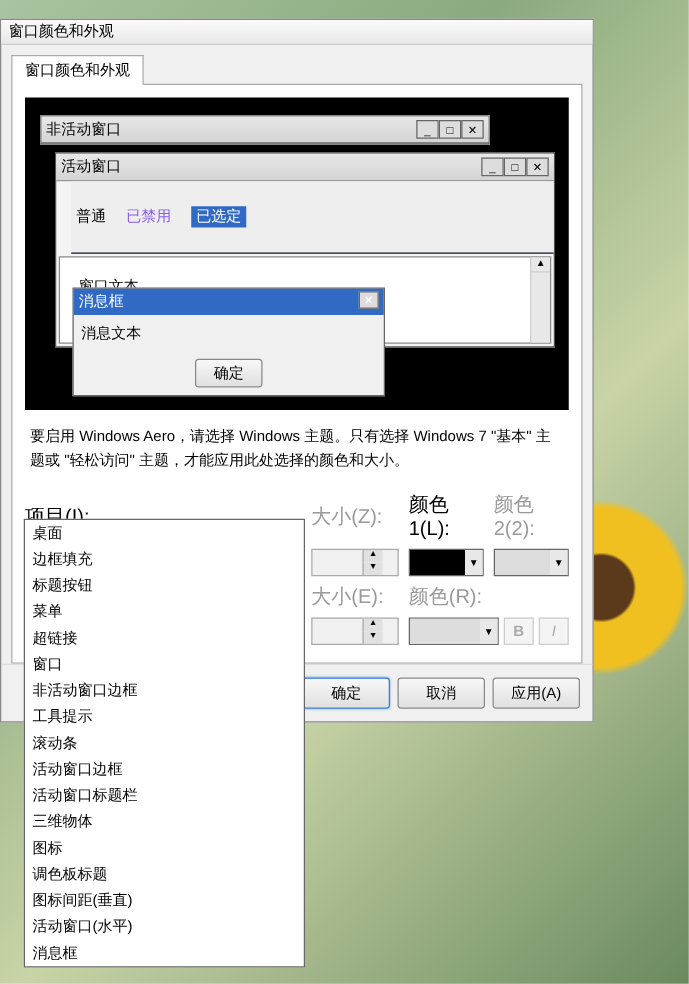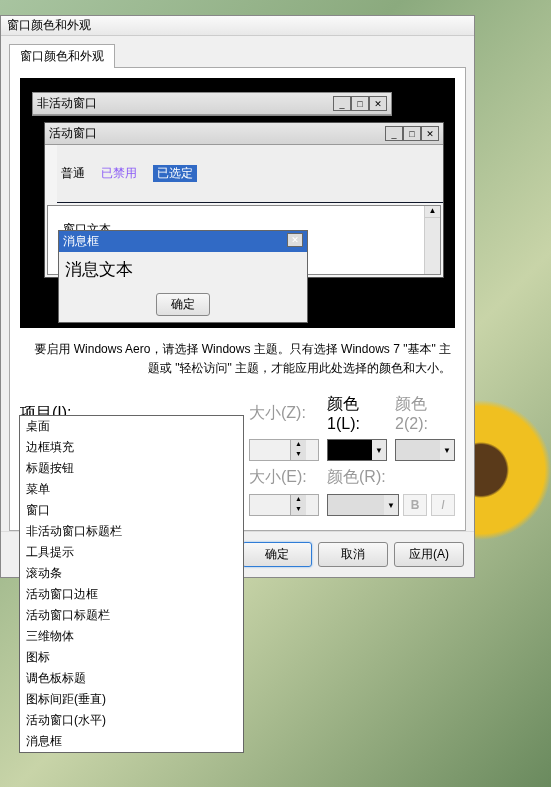"消息文本" .msgbox-body { font-size: 17px -> 12px }
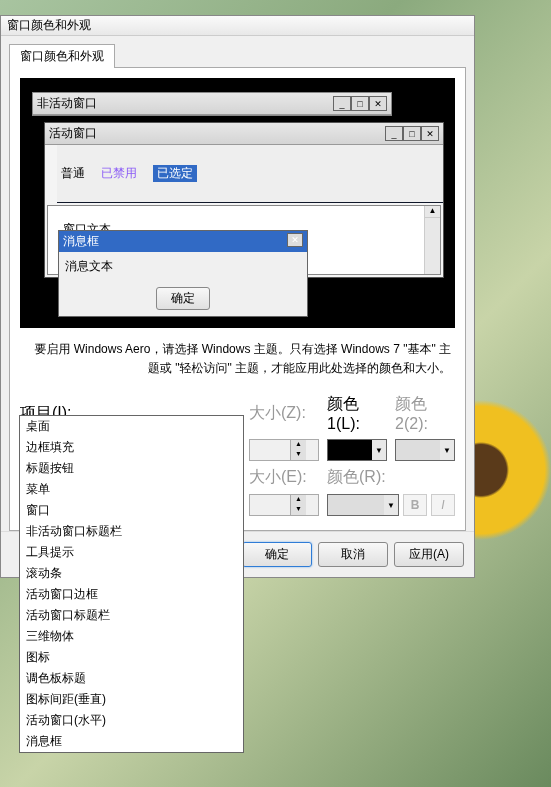"要启用 Windows Aero，请选择 Windows 主题。只有选择" .info-text { text-align: right -> none }
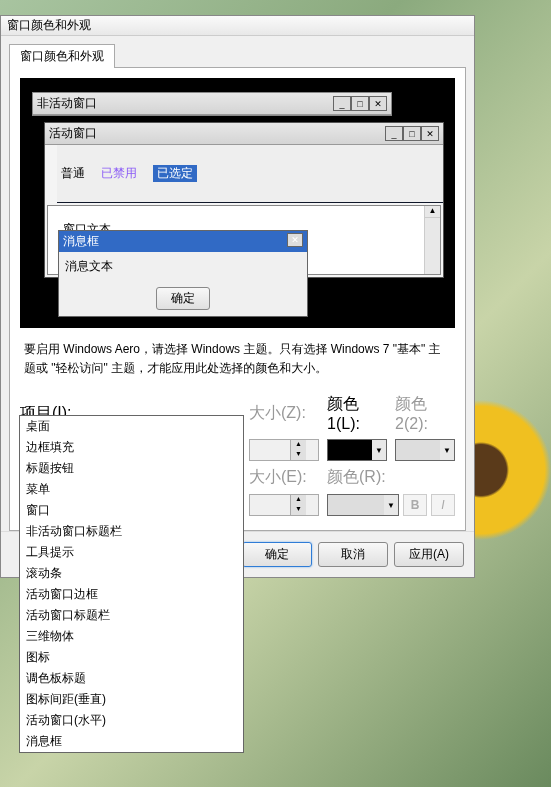"超链接" div.dropdown-item { html: none -> <div>超链接</div> }
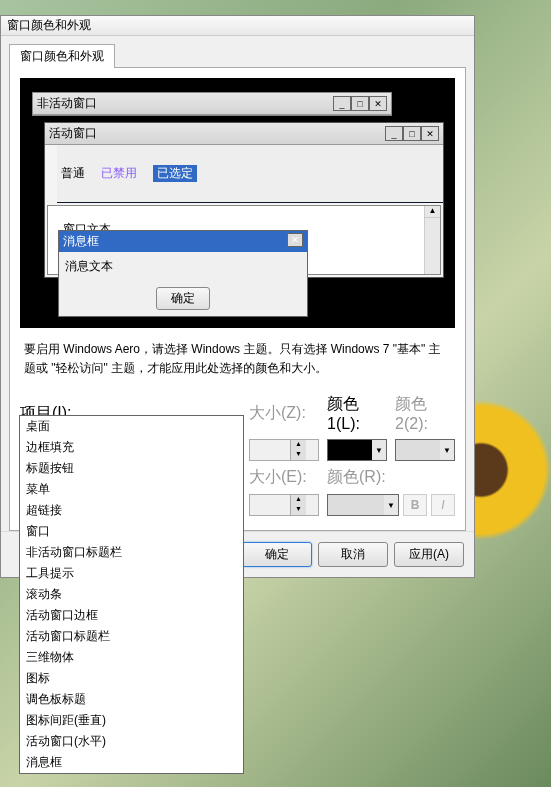"非活动窗口边框" div.dropdown-item { html: none -> <div>非活动窗口边框</div> }
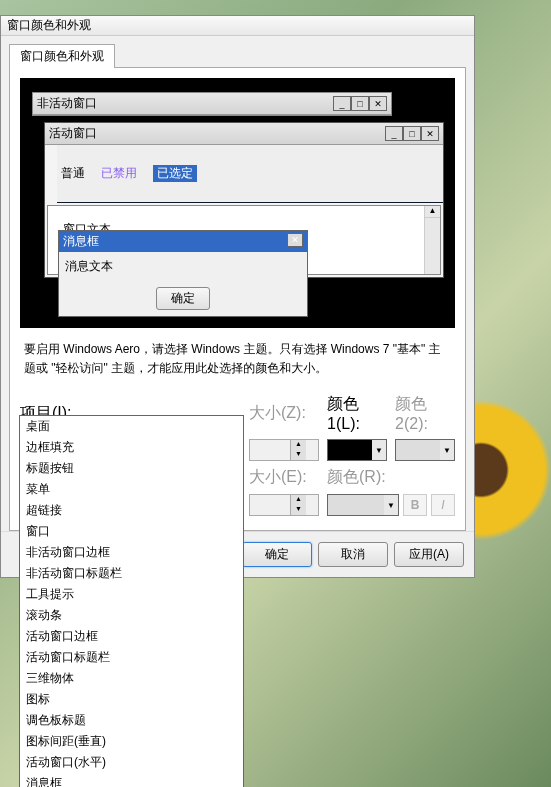"非活动窗口标题栏" div.dropdown-item { html: <div>非活动窗口标题栏</div> -> none }
